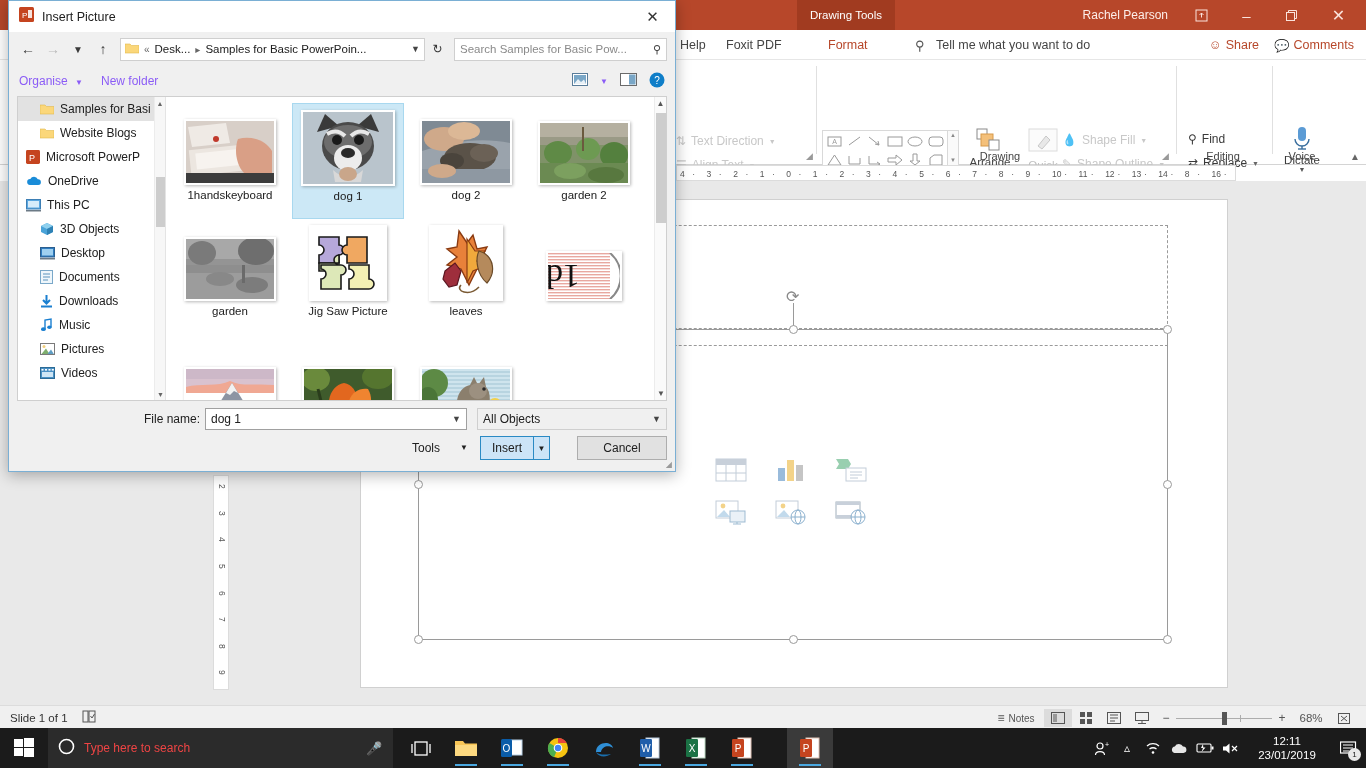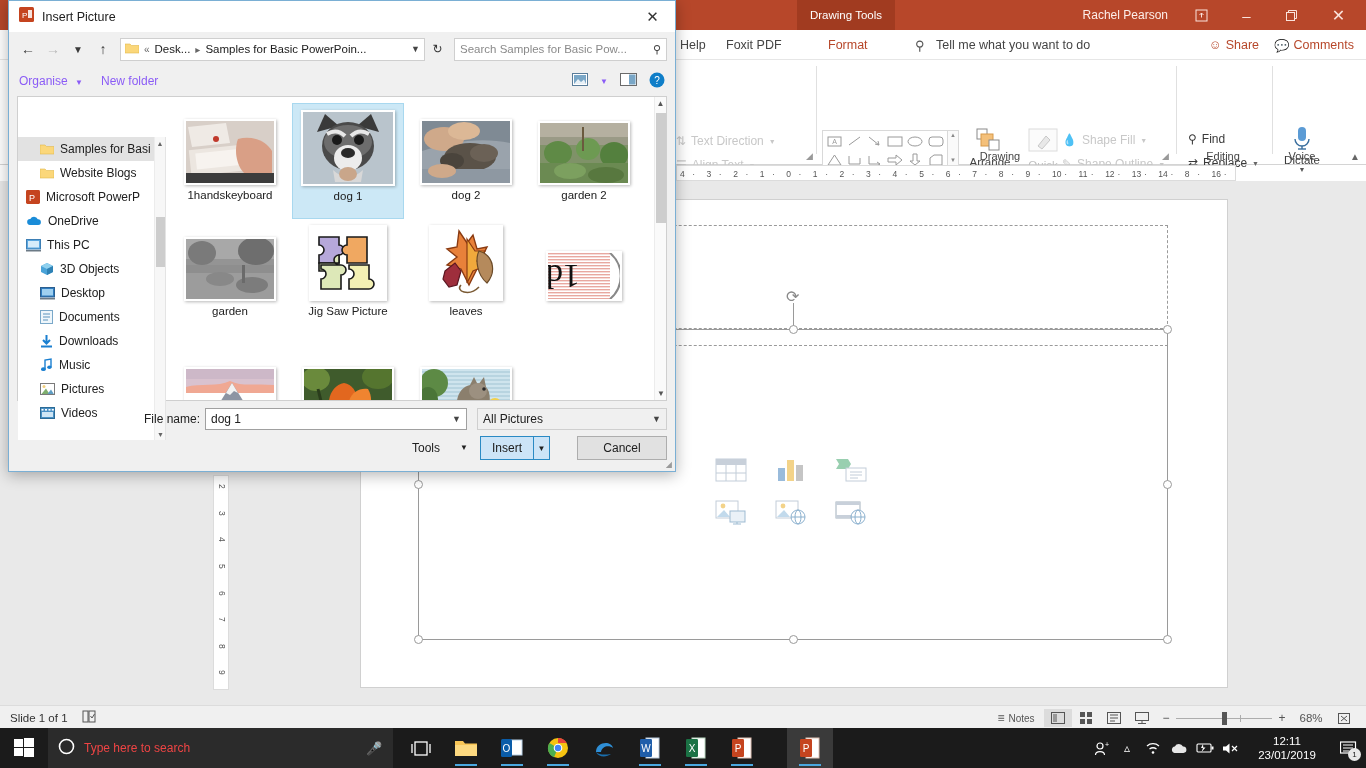"Samples for Basi" .navpane { margin-top: 40px -> none }
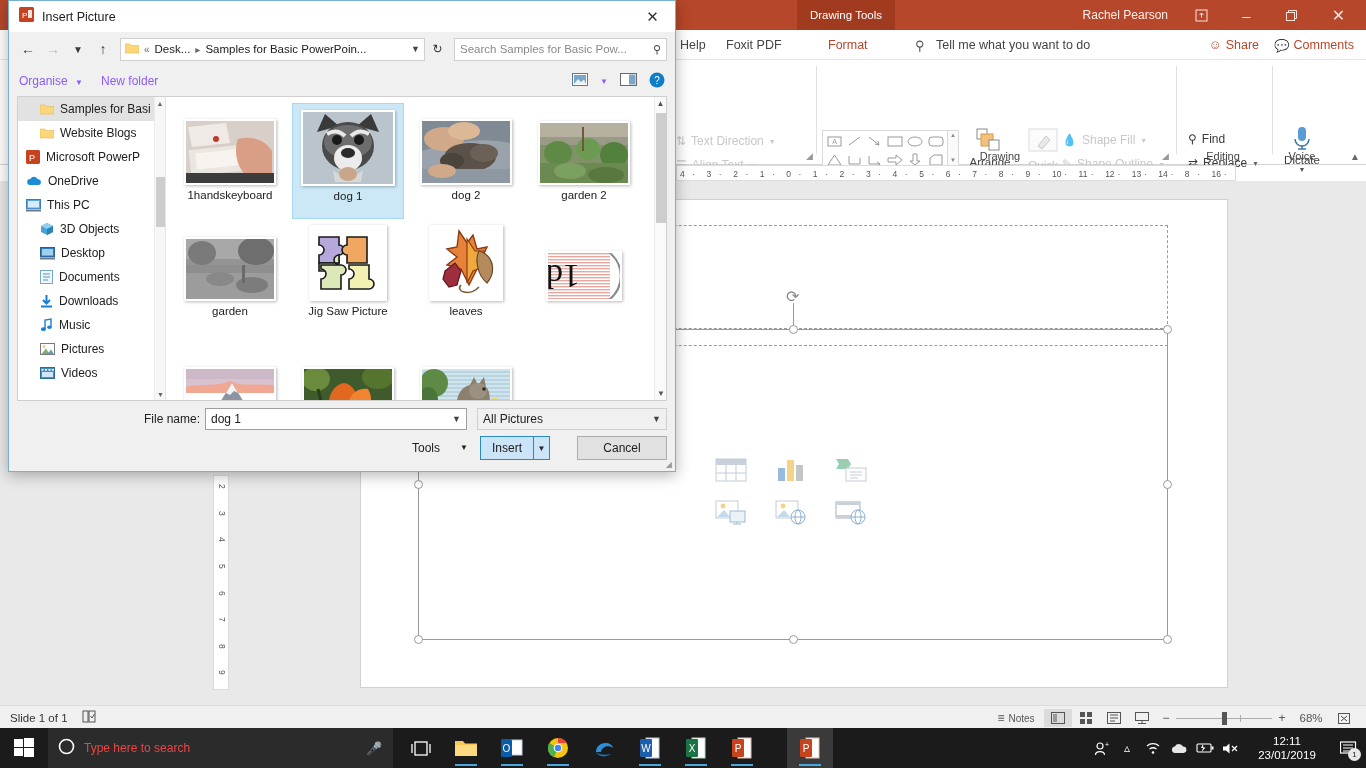"All Pictures" span { text: Pictures -> Objects }
